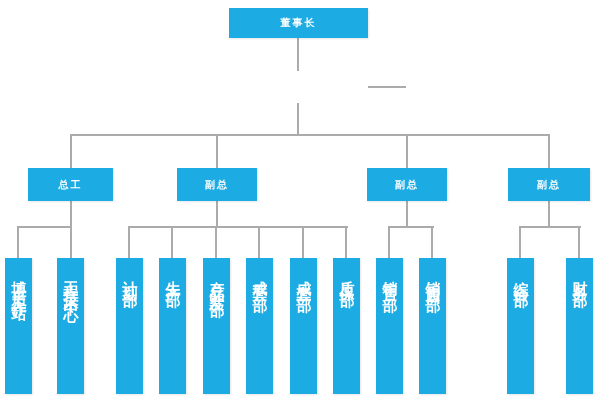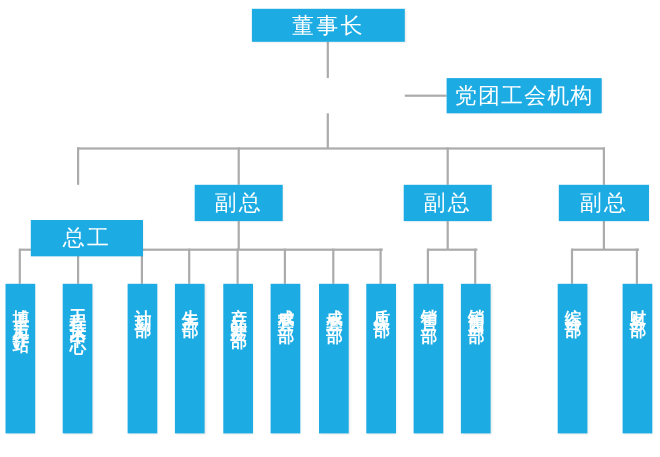"董事长" .box { font-size: 20px -> 10px; font-weight: normal -> bold }
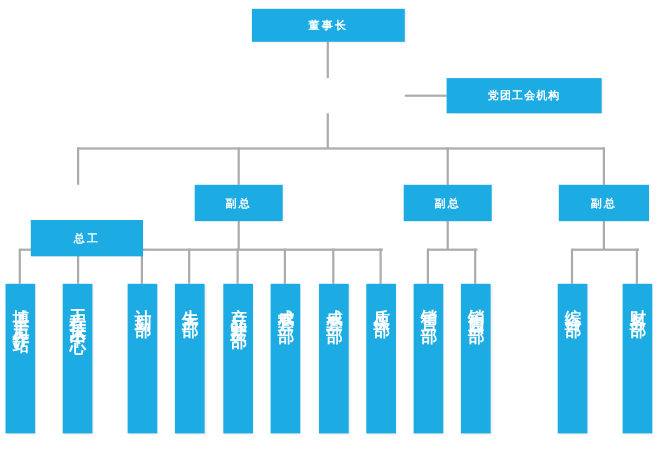"党团工会机构" div.box { html: <div>党团工会机构</div> -> none }
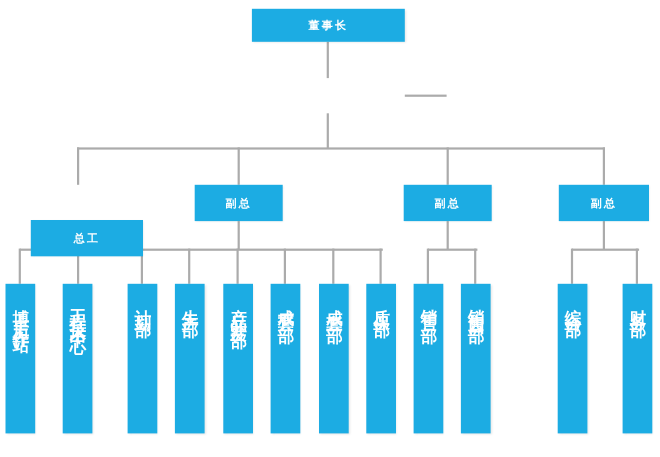"总工" .box-l3-1 { margin-top: 32px -> none; width: 102px -> 85px }
